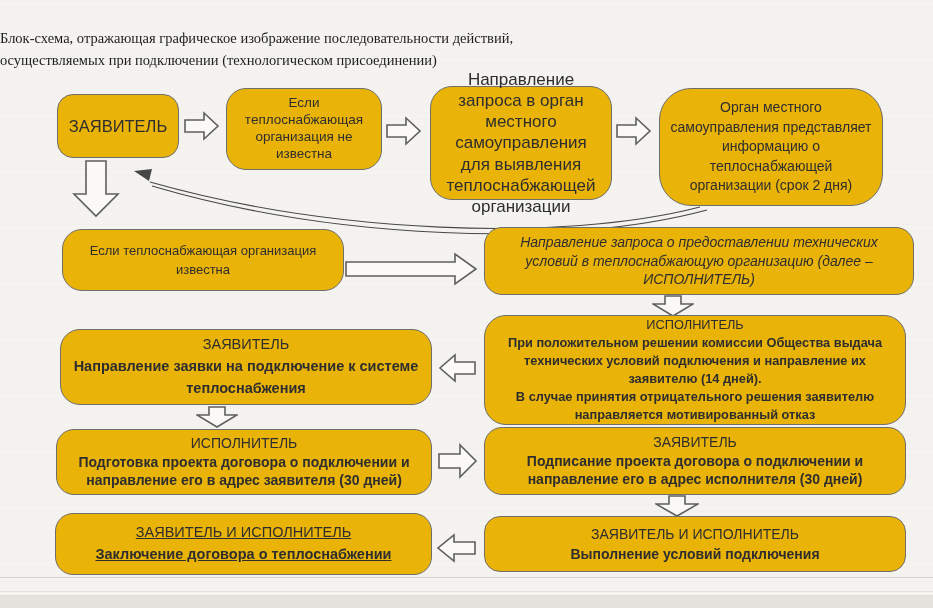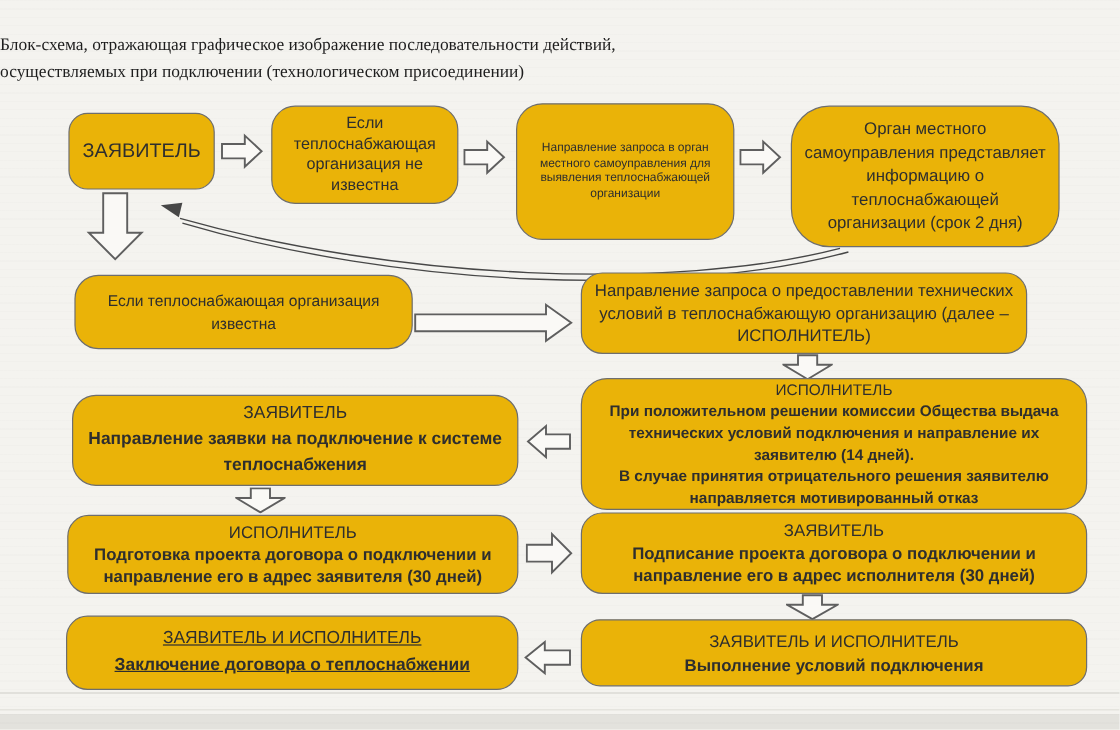"Направление запроса в орган местного" #node-request-gov { font-size: 10px -> 17px }
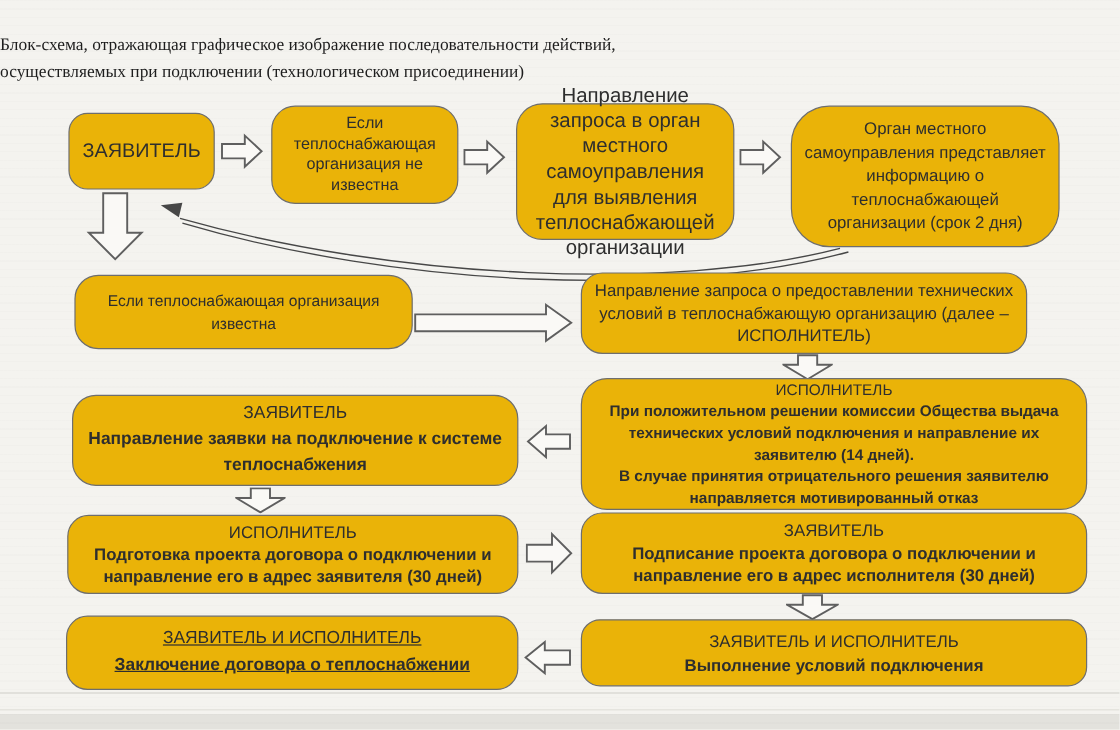"Направление запроса о предоставлении" #node-request-tech { font-style: none -> italic; width: 372px -> 430px }
